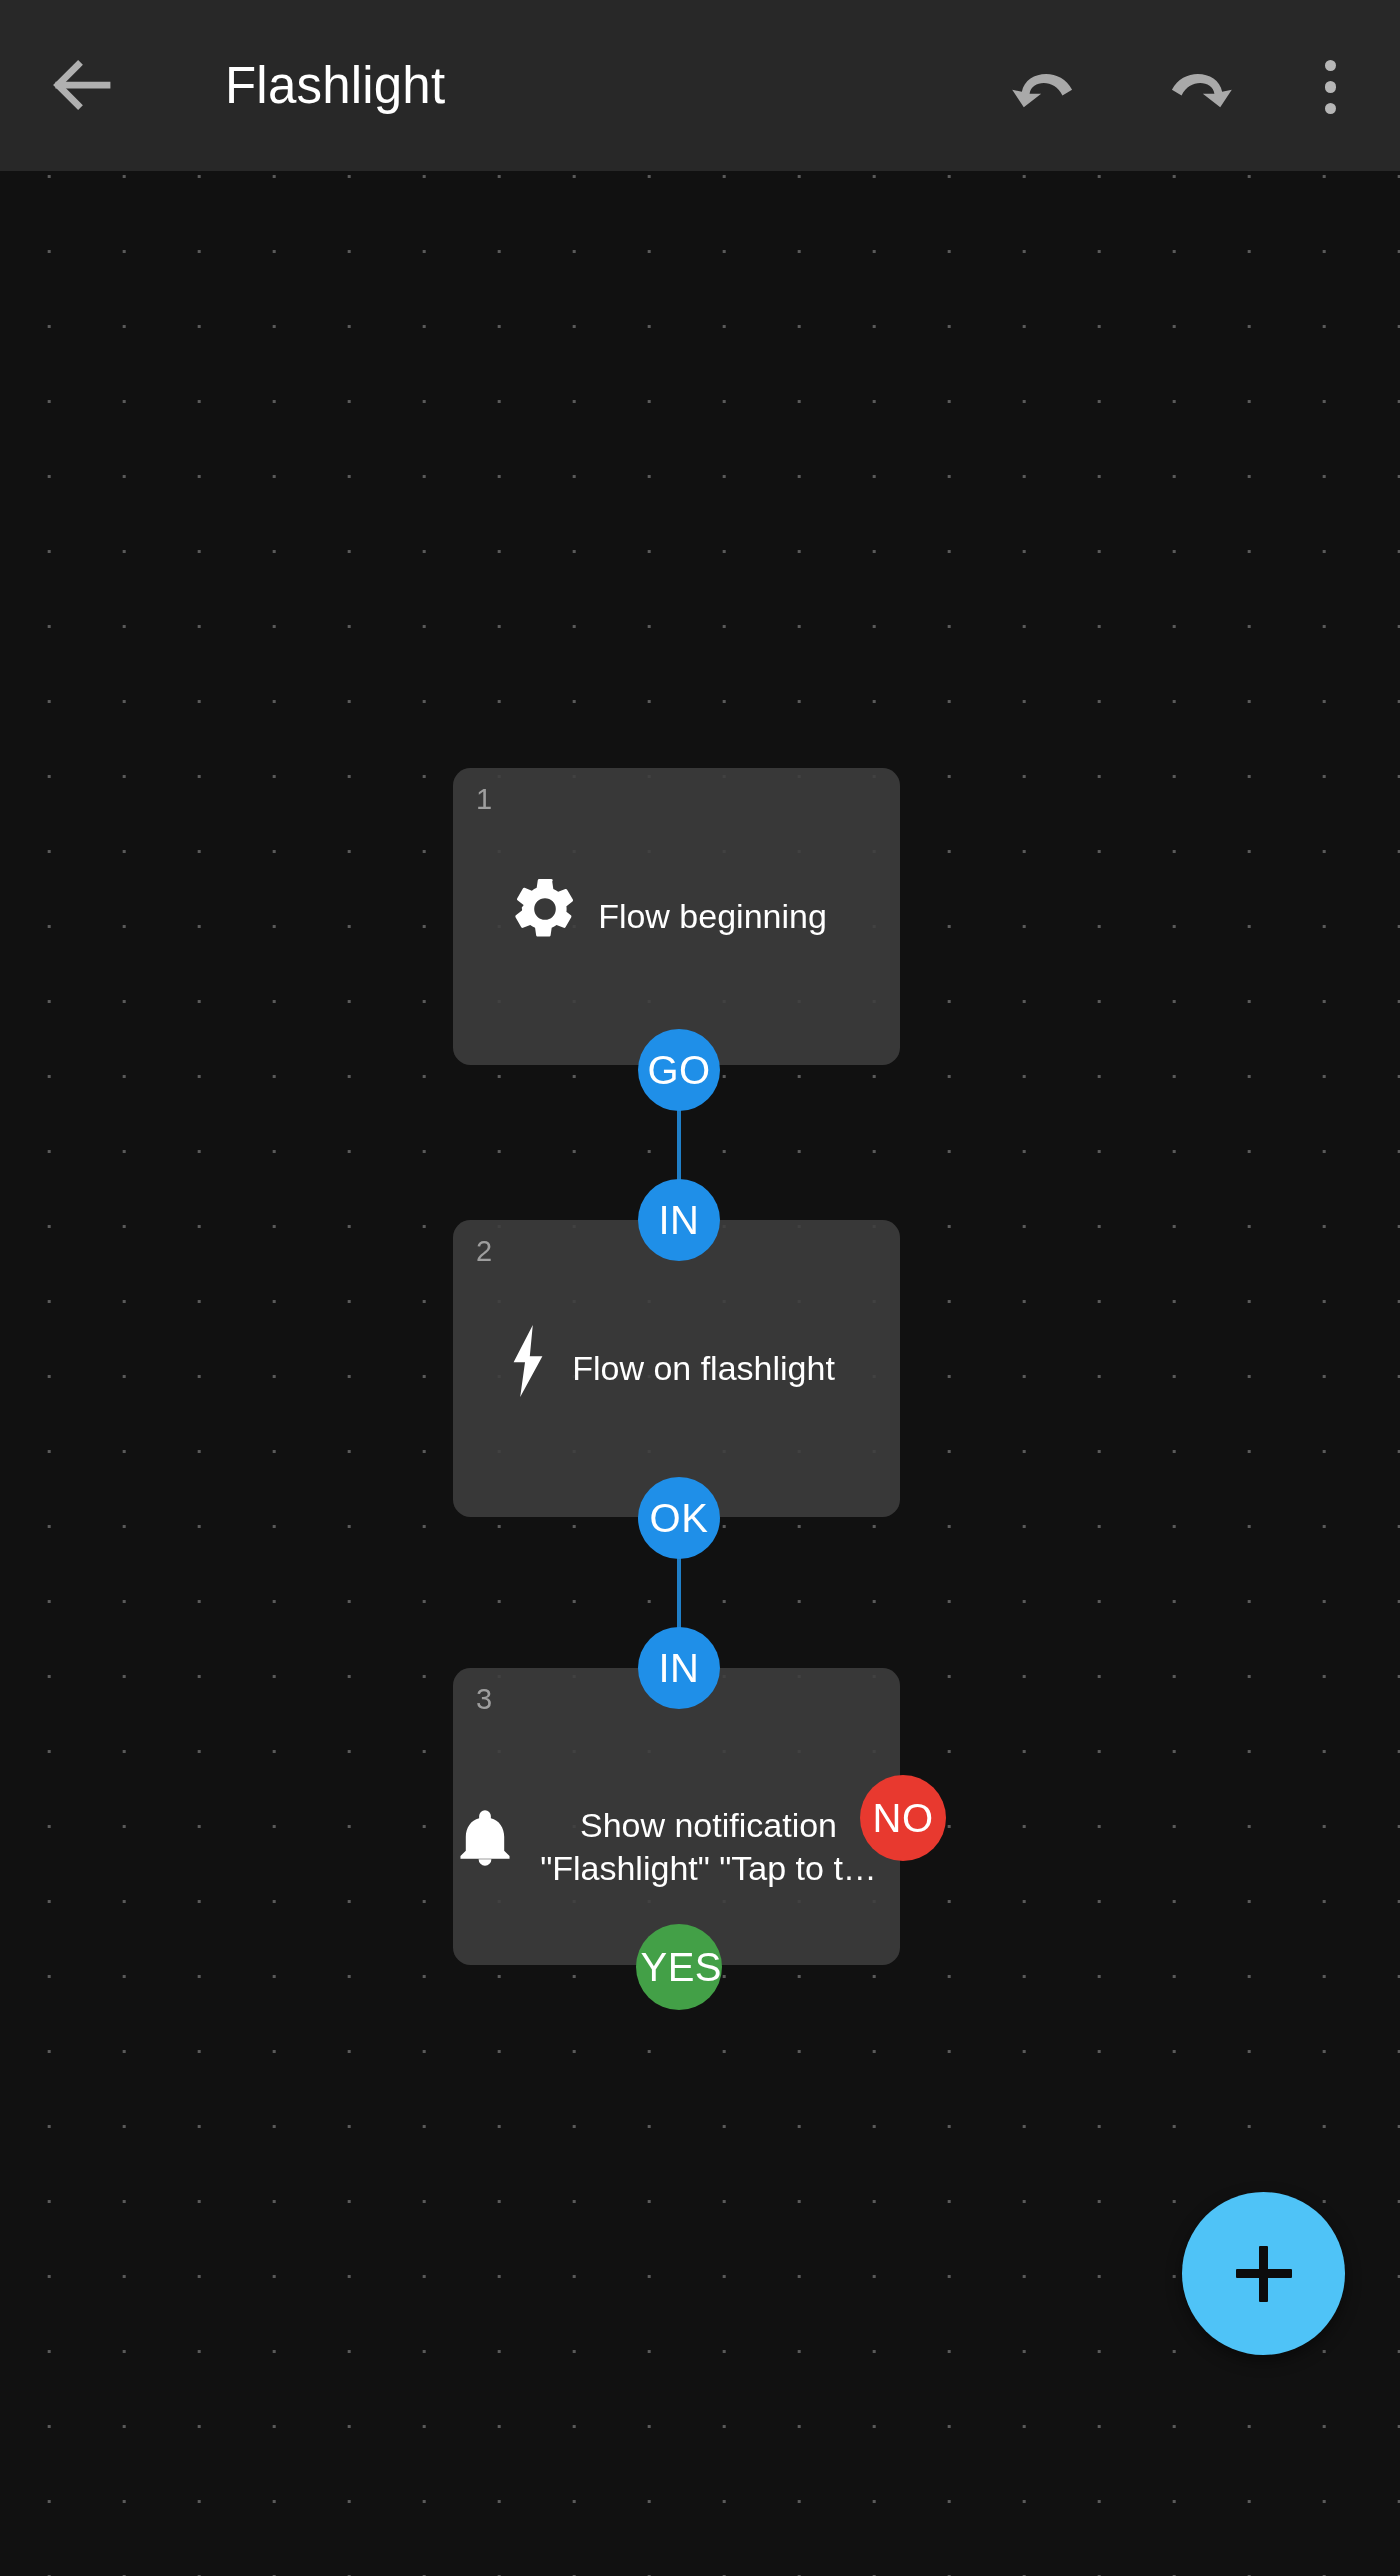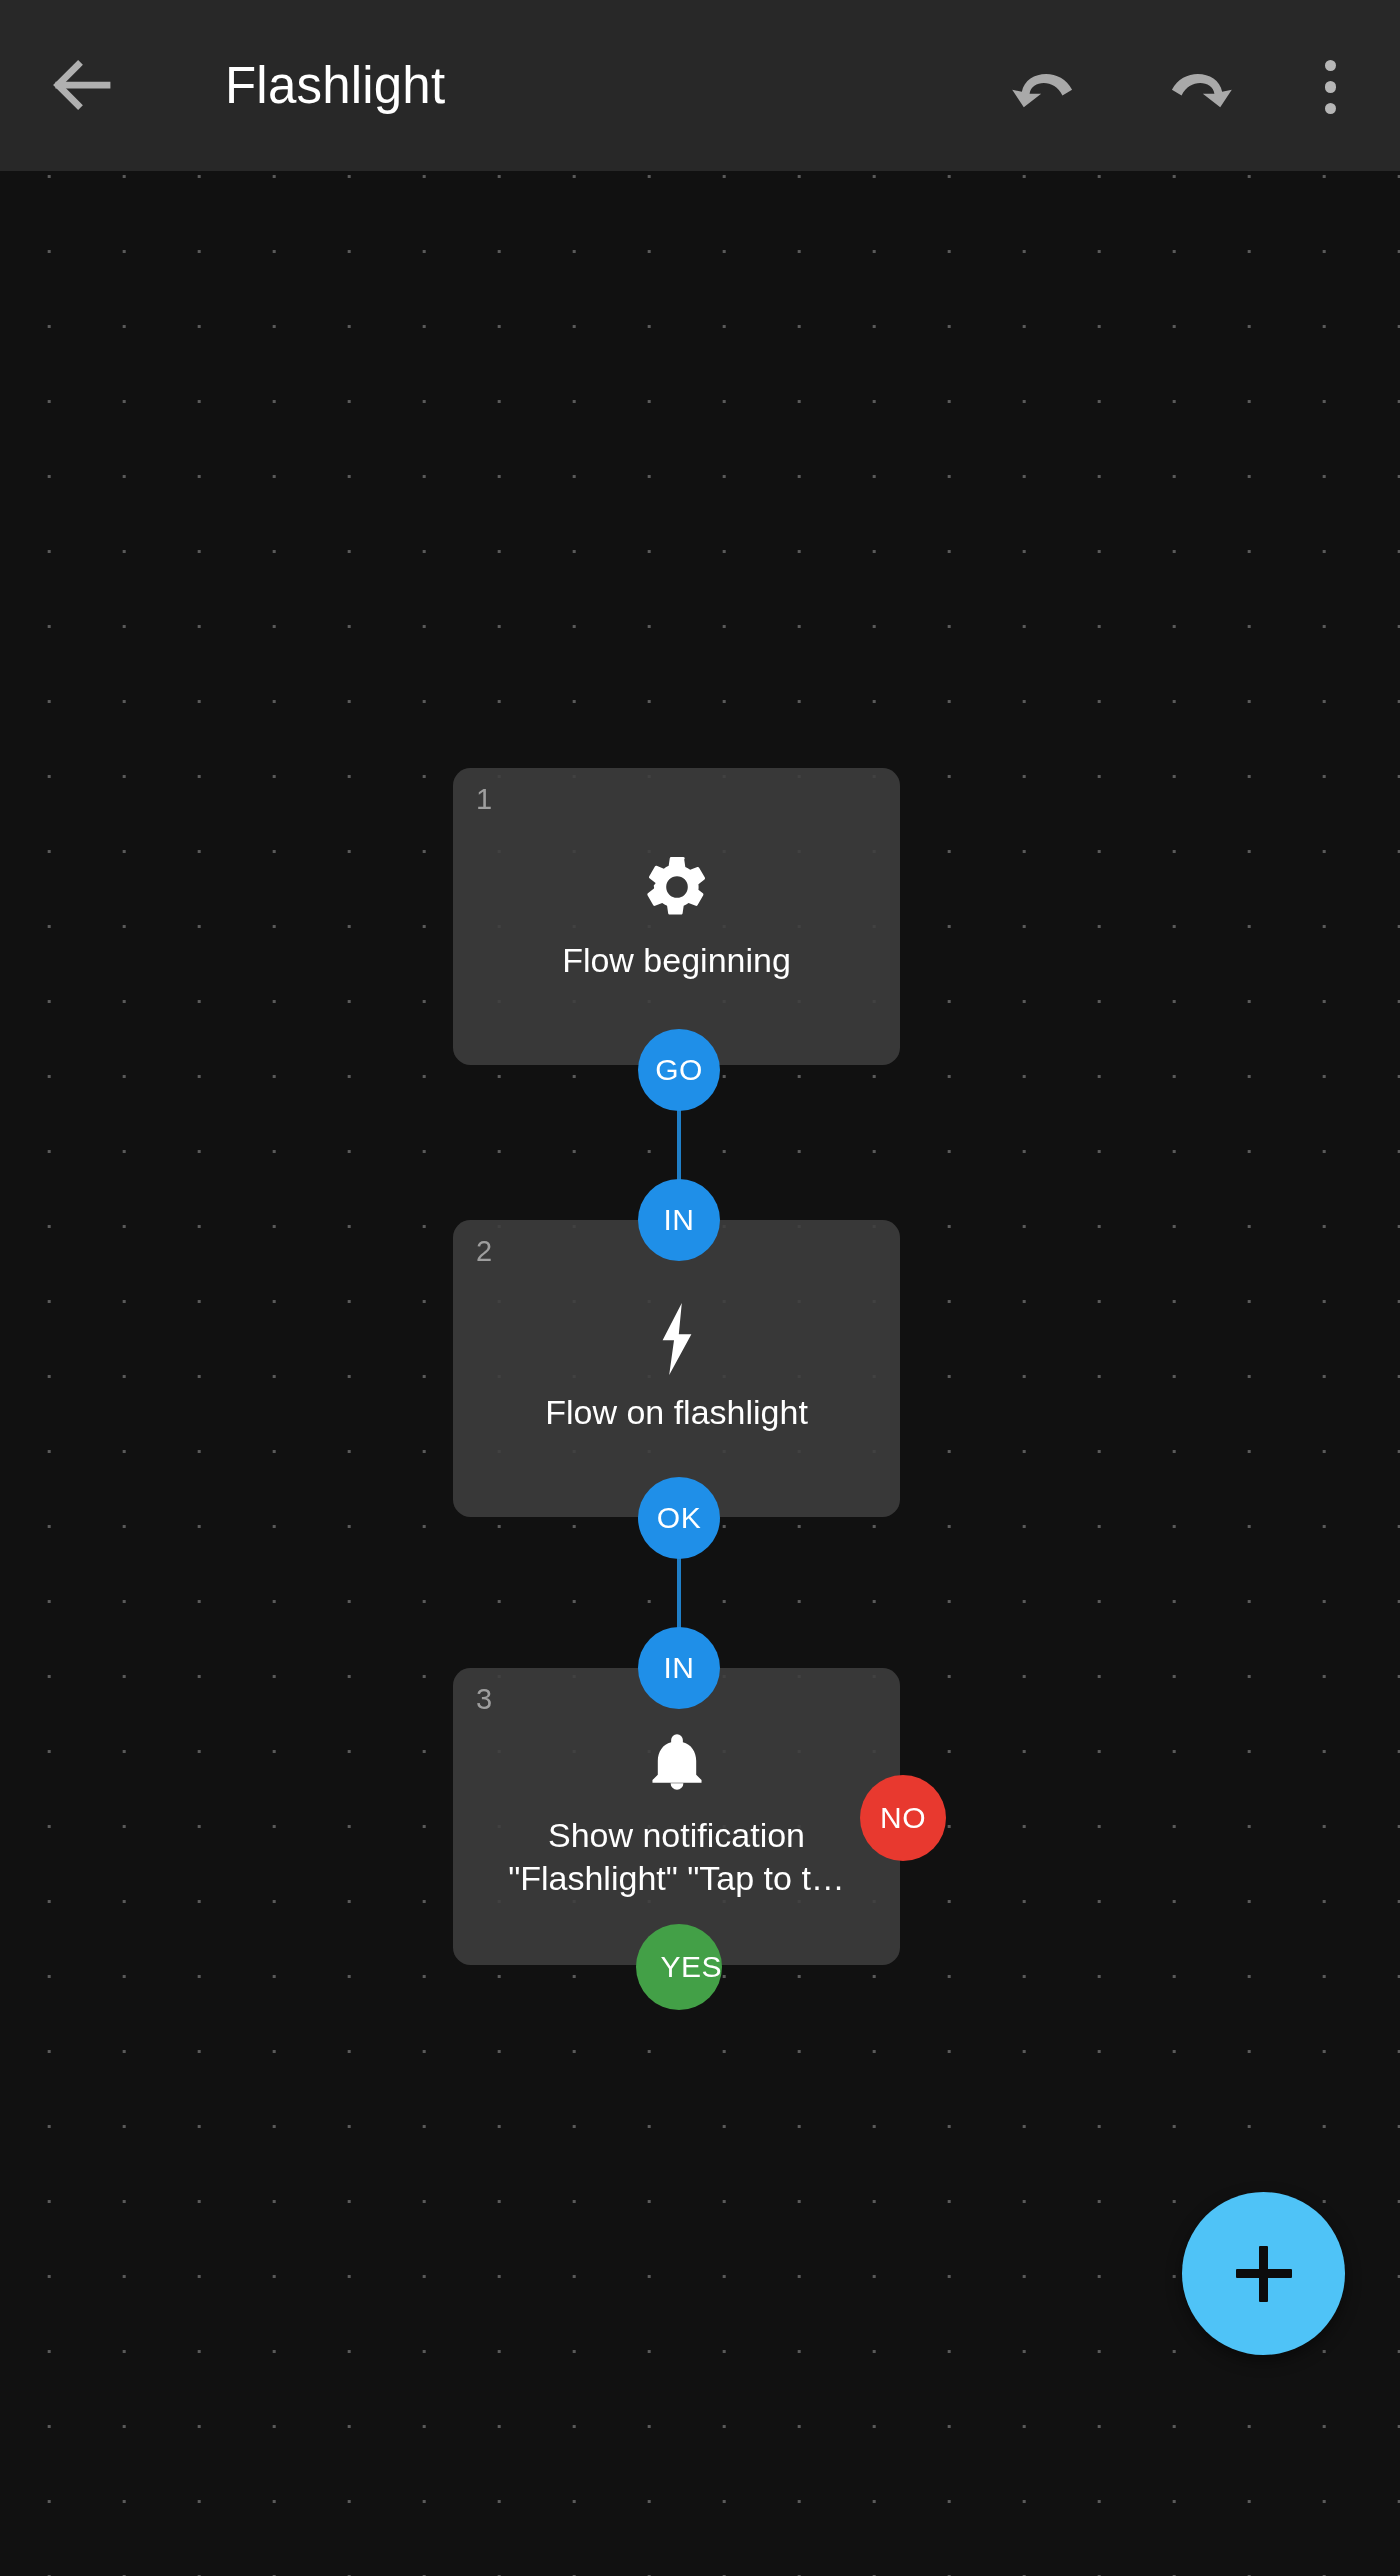"Flow beginning" .node-body { flex-direction: column -> row }
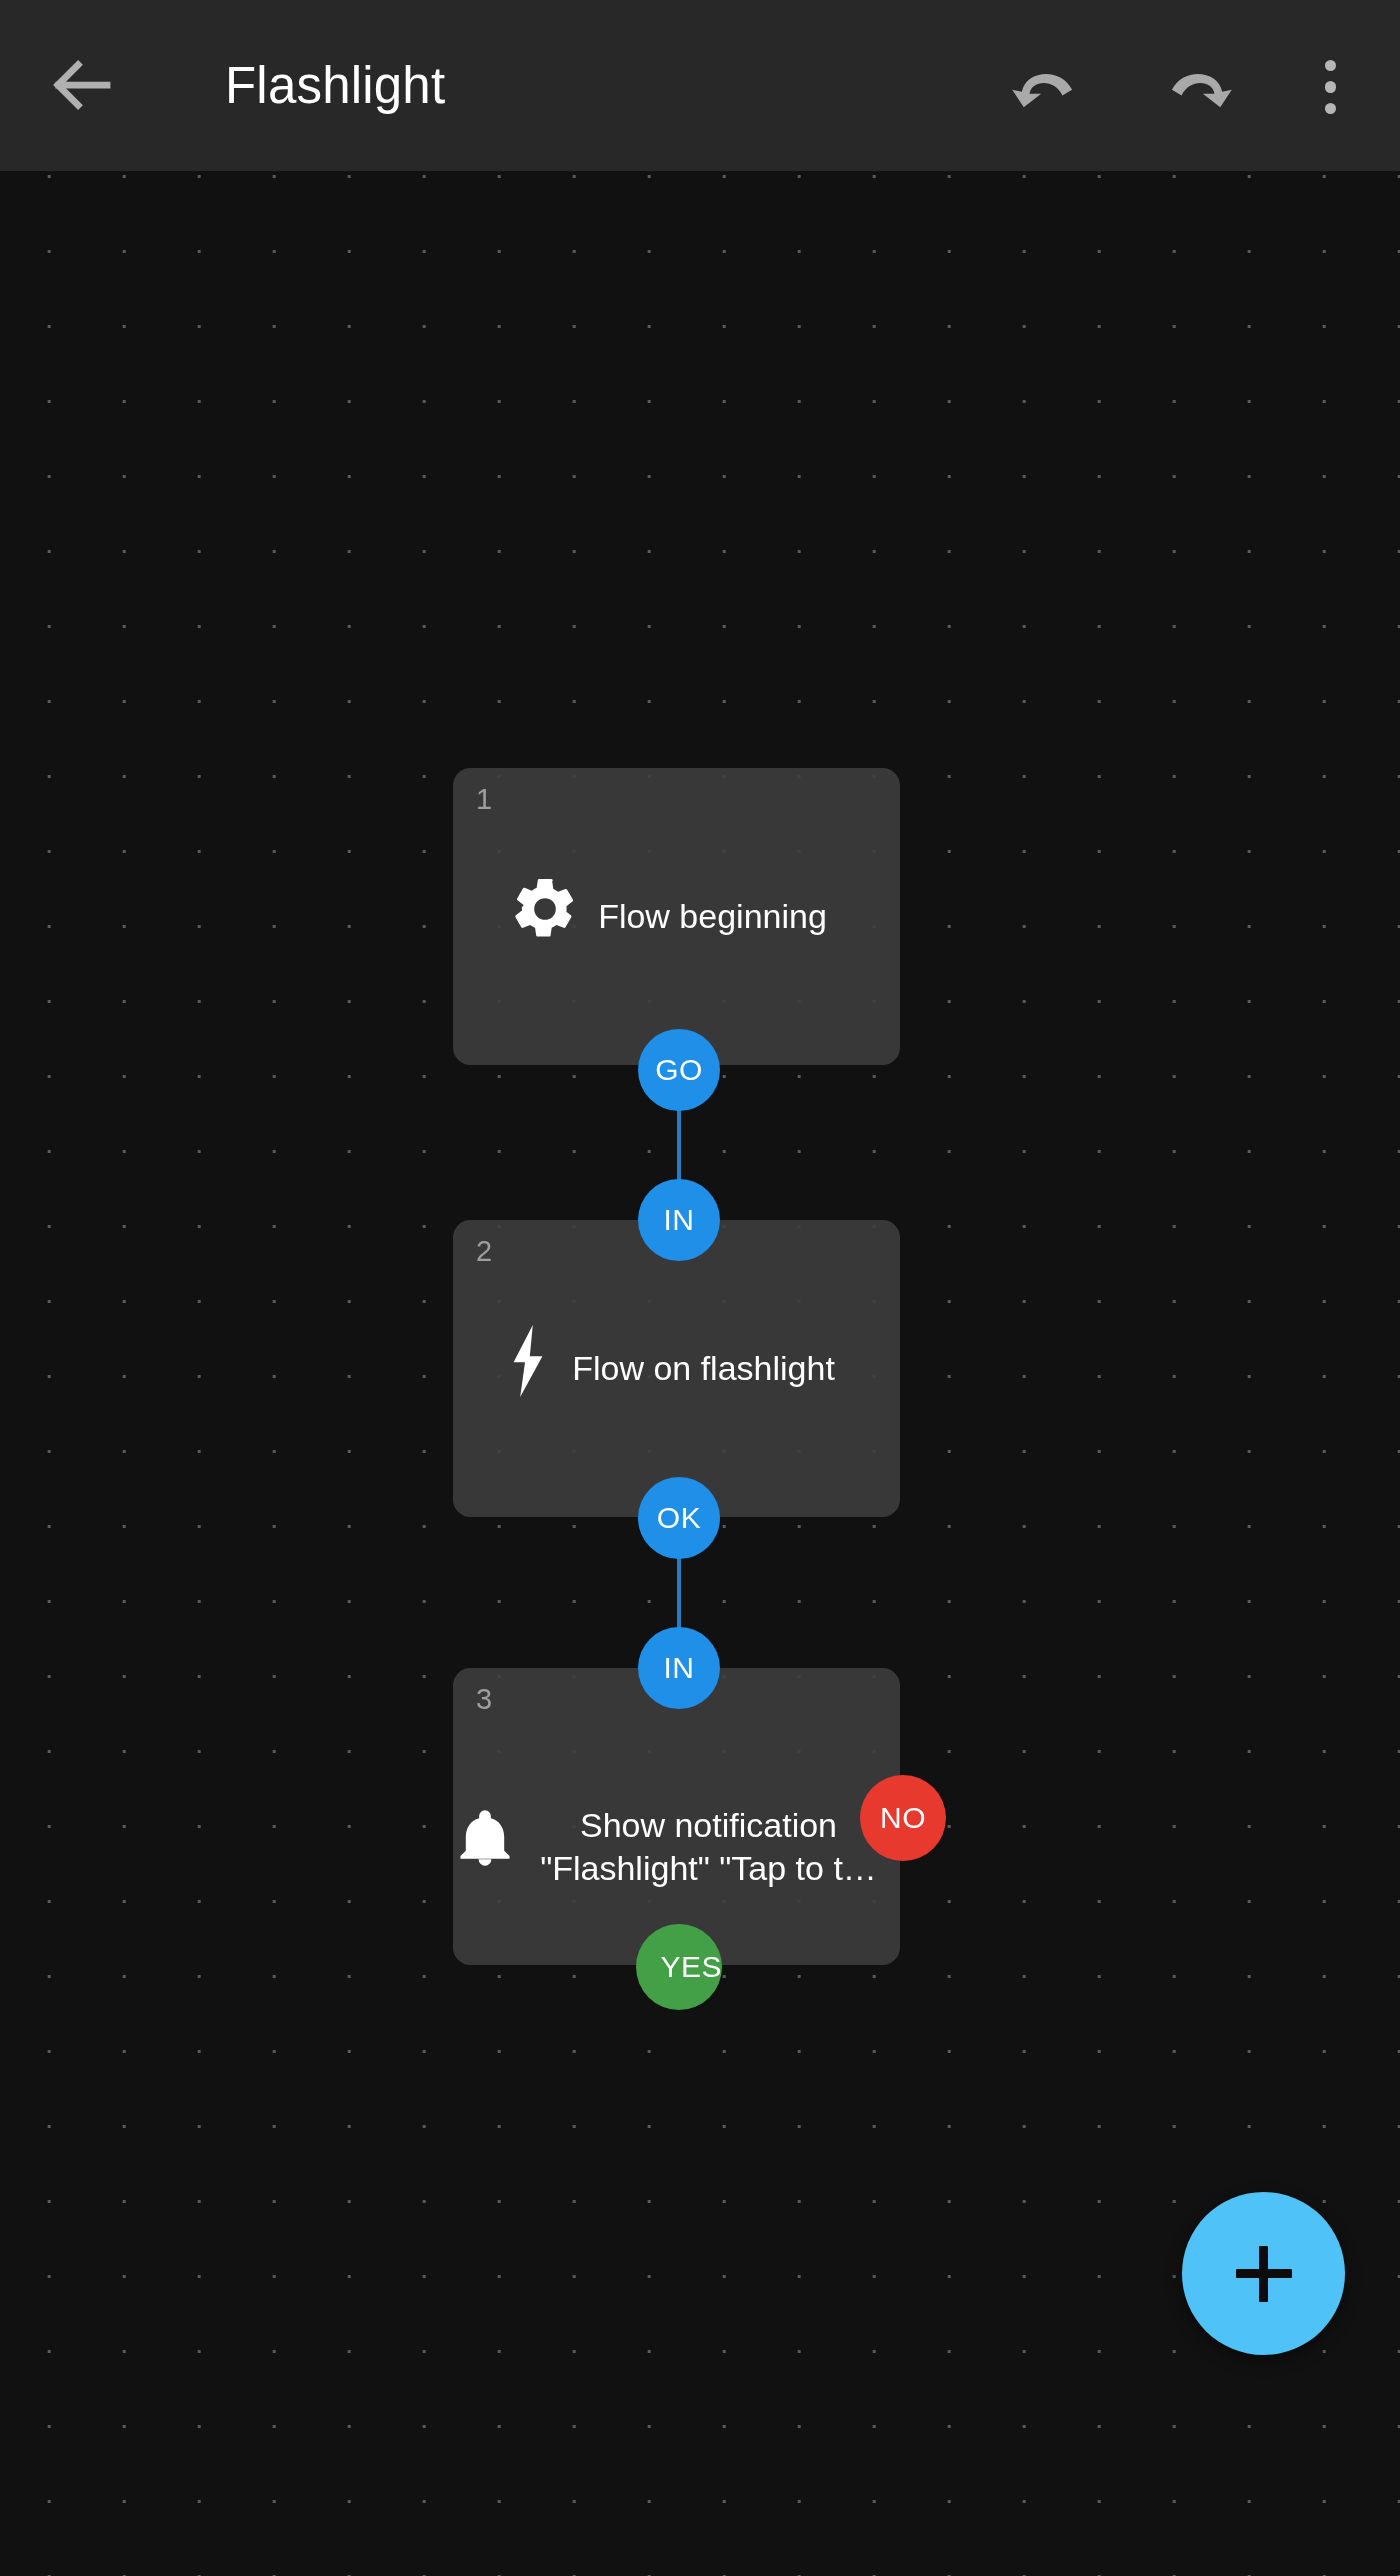"GO" .port { font-size: 30px -> 40px }
